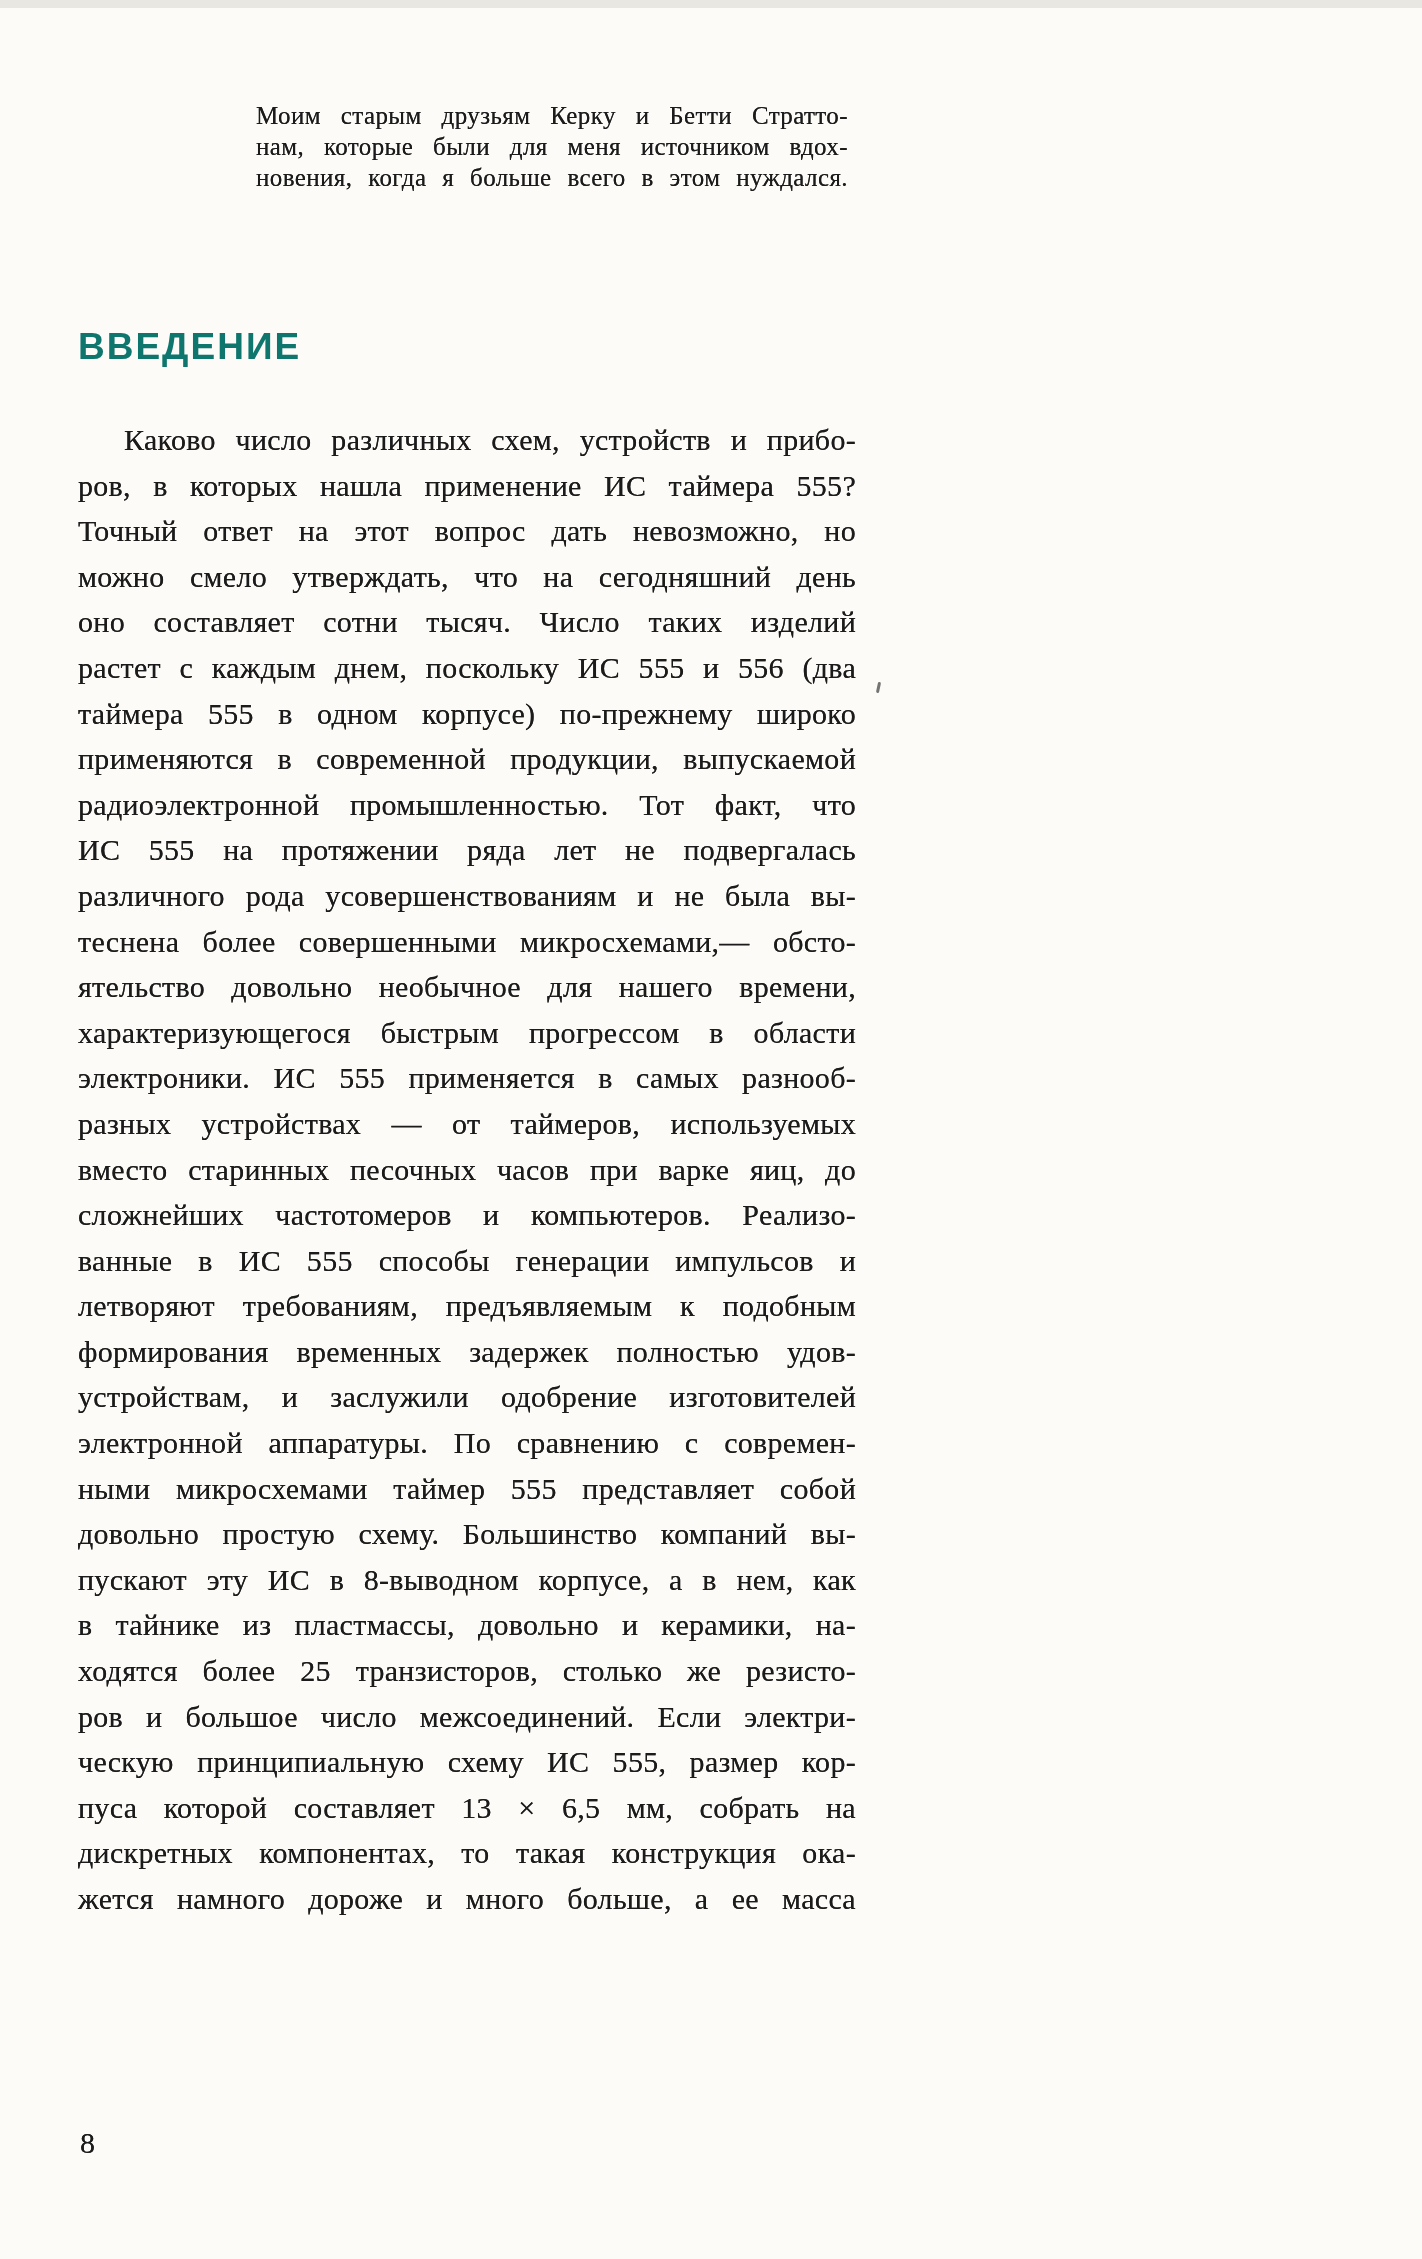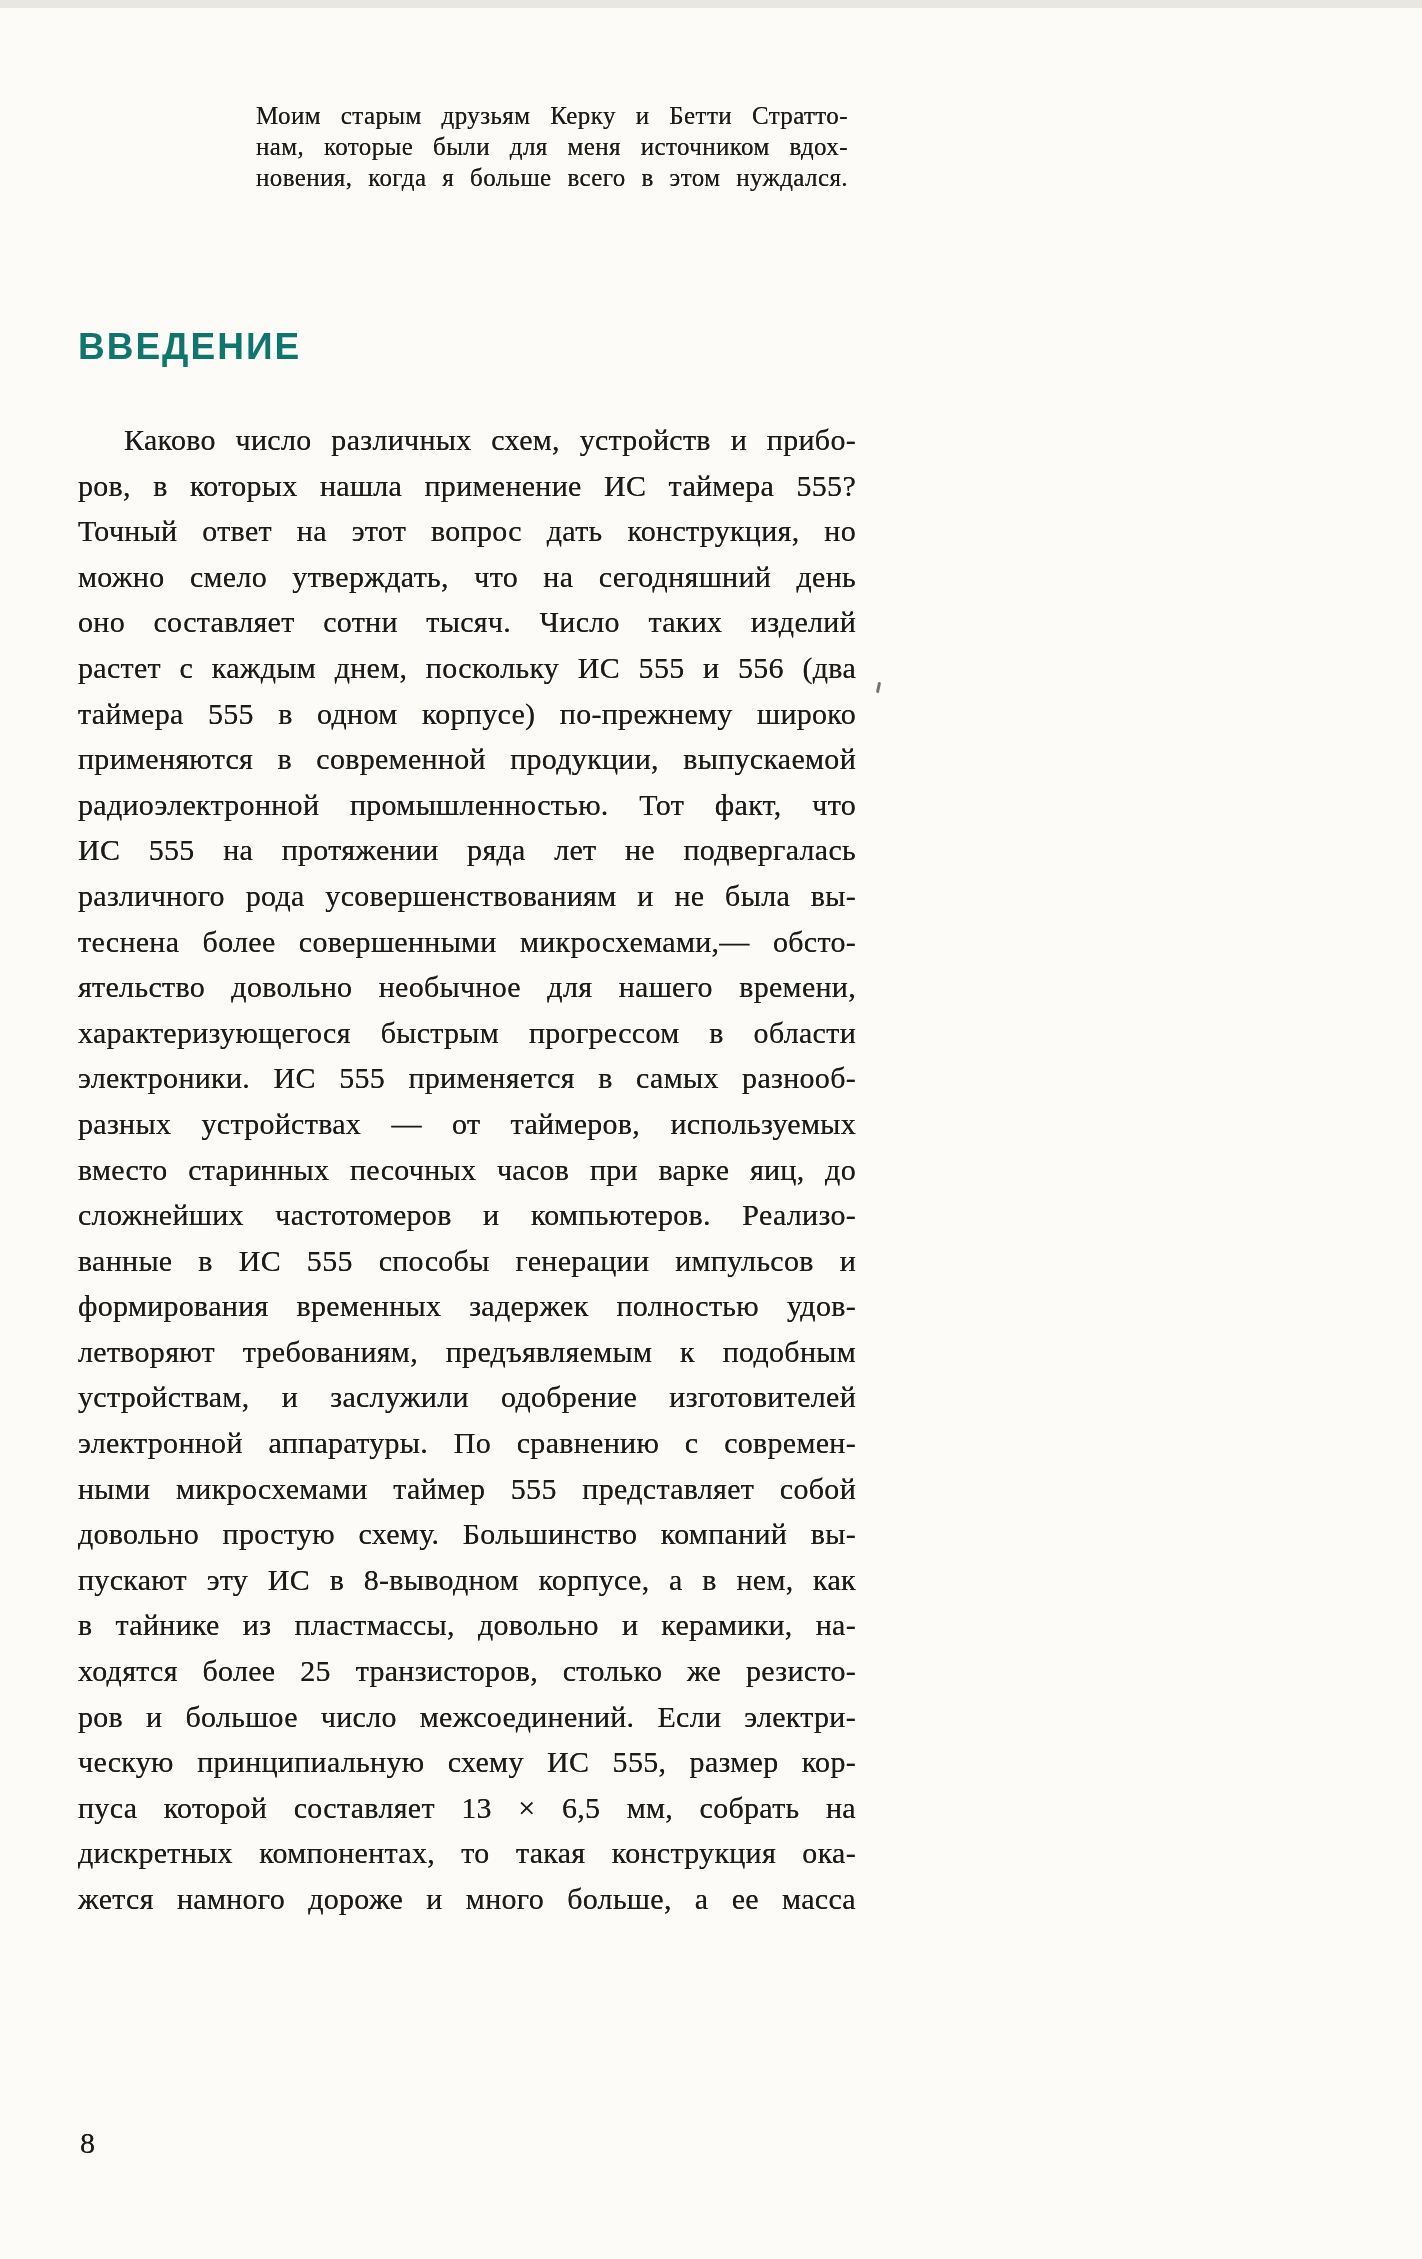"Точный ответ на этот вопрос" div.tline { text: конструкция -> невозможно }
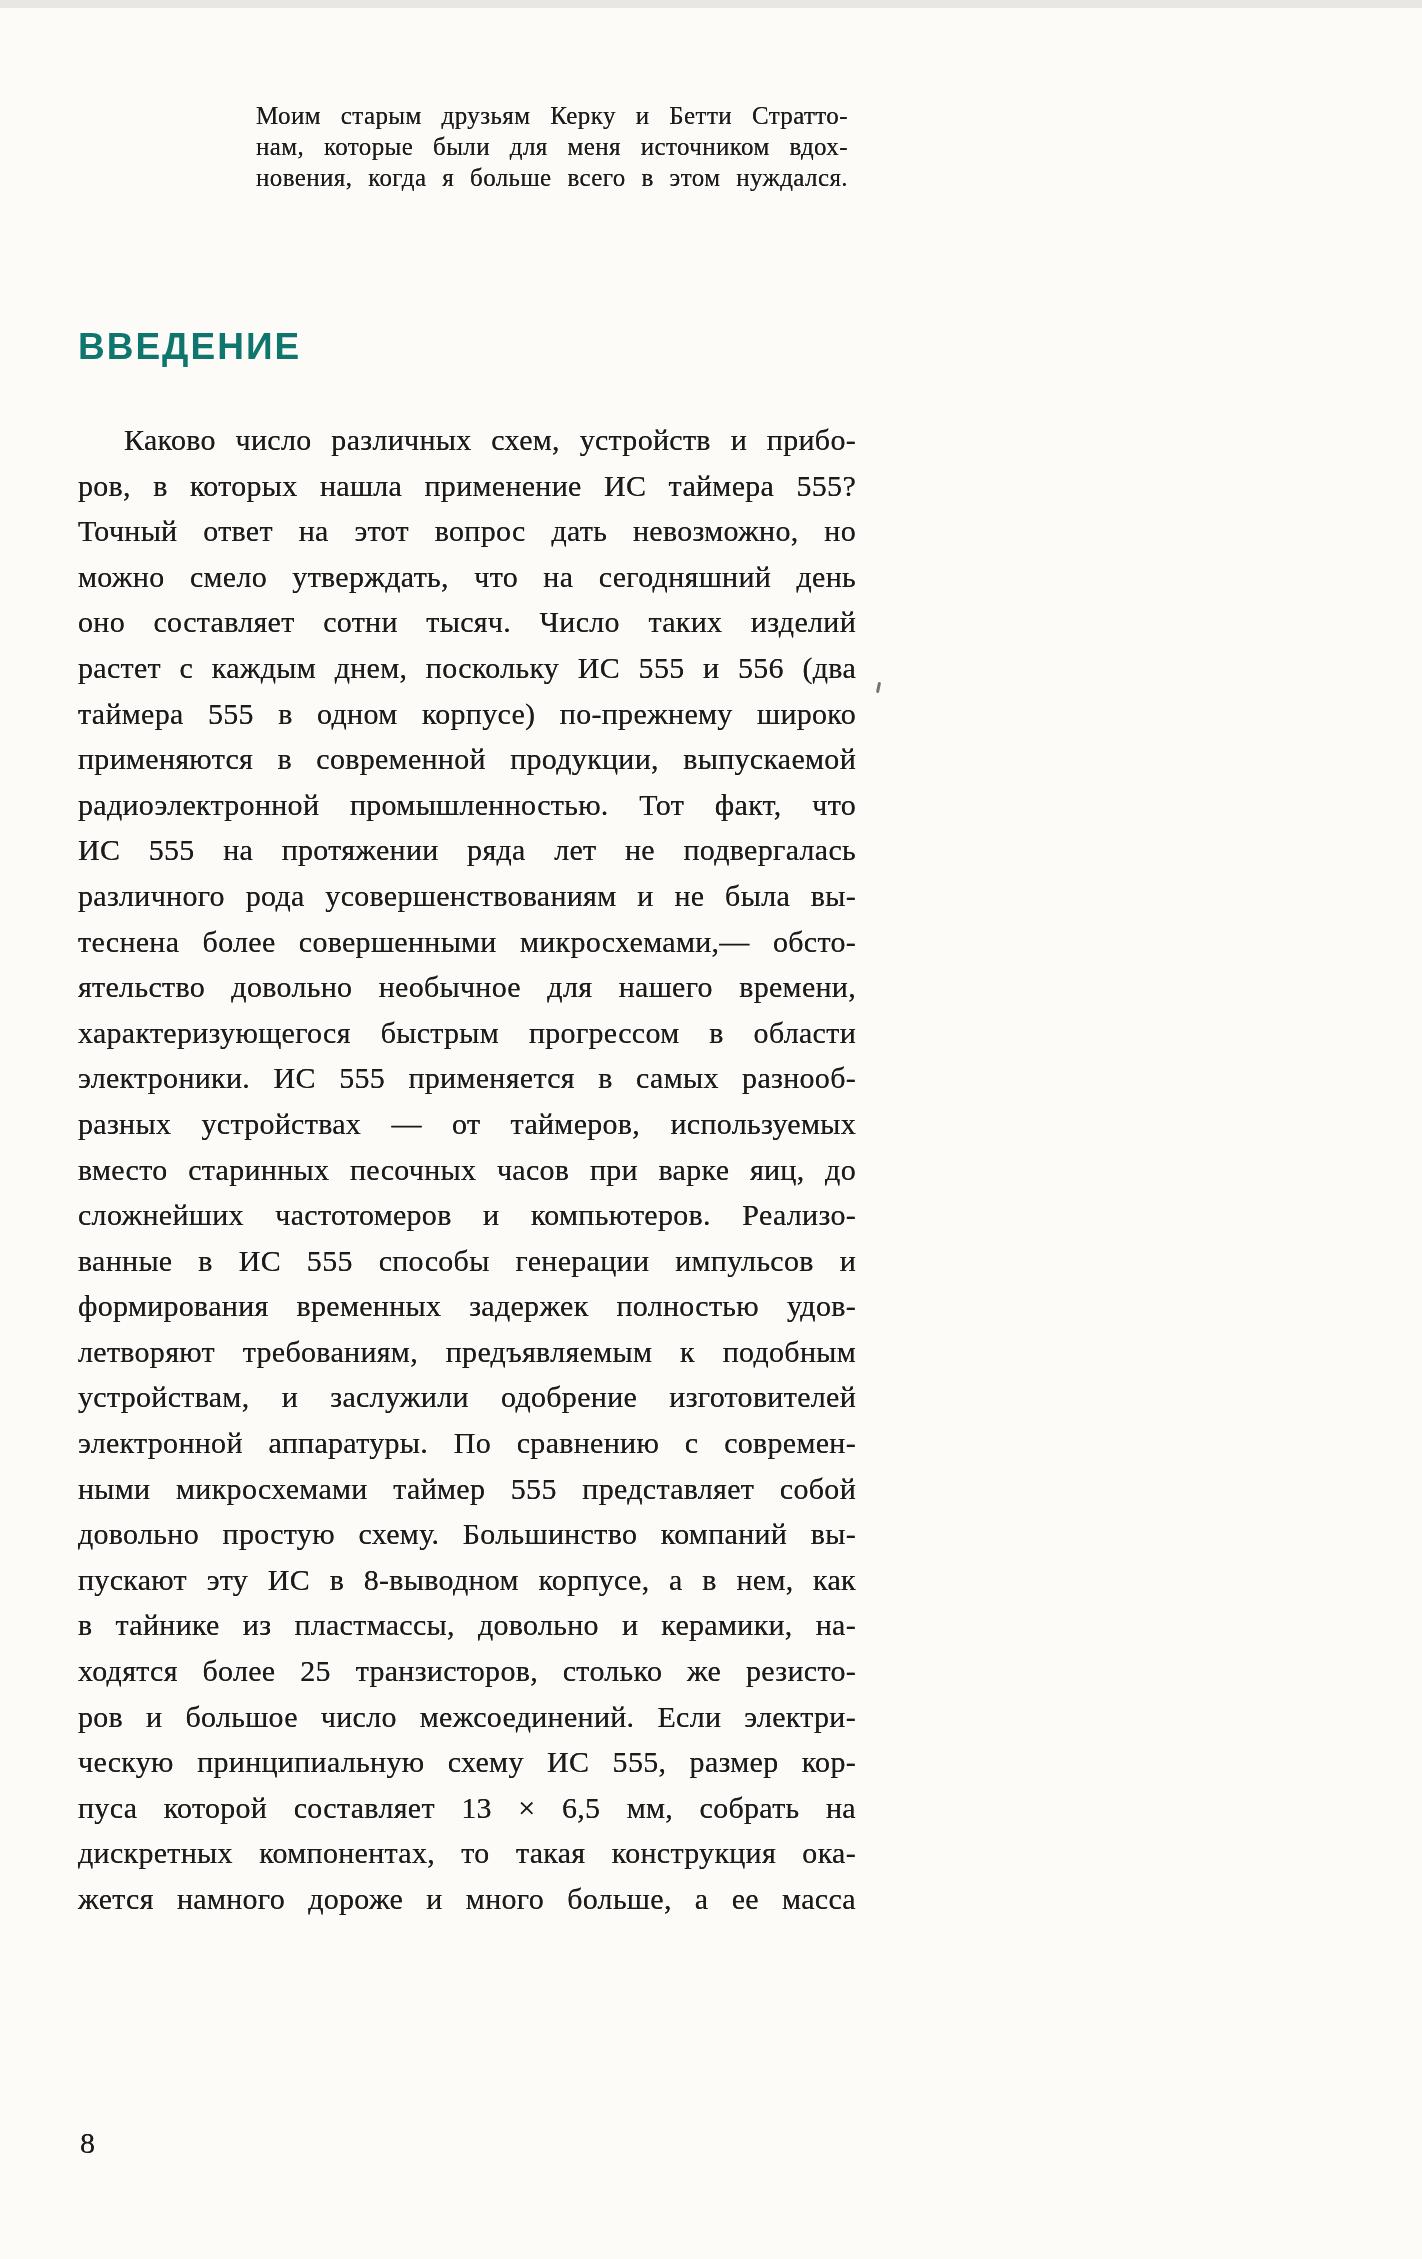"формирования временных задержек" div.tline { order: before "летворяют требованиям, предъявляемым к" -> after "летворяют требованиям, предъявляемым к" }
